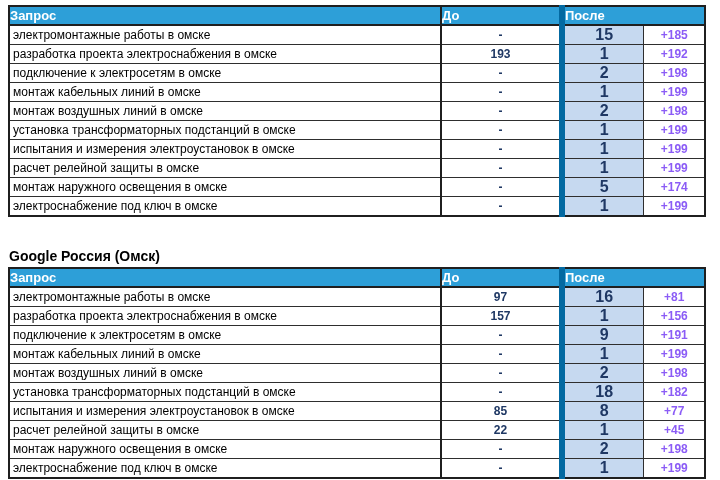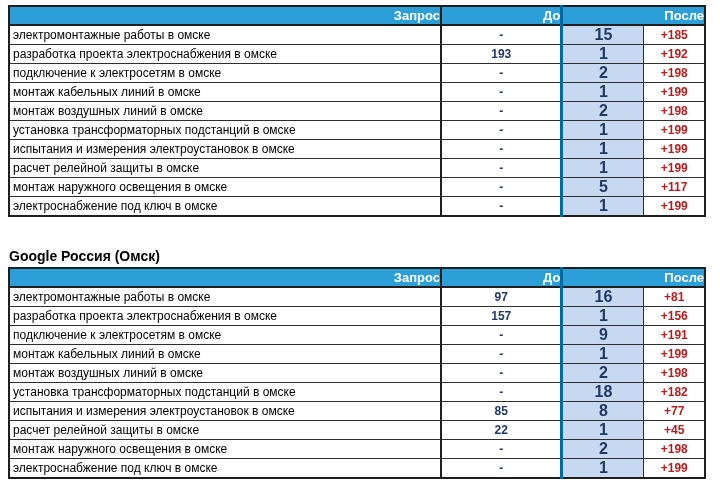"Запрос" th { text-align: right -> left }
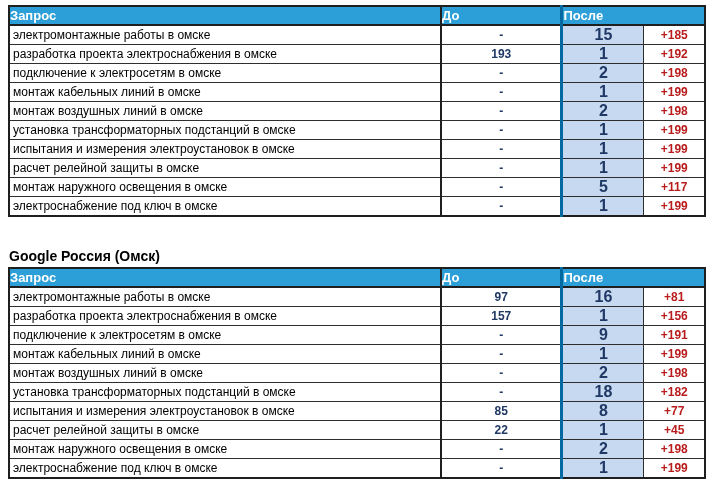"До" th.b,td.b { border-right: 3px solid #0369a1 -> 6px solid #0369a1 }
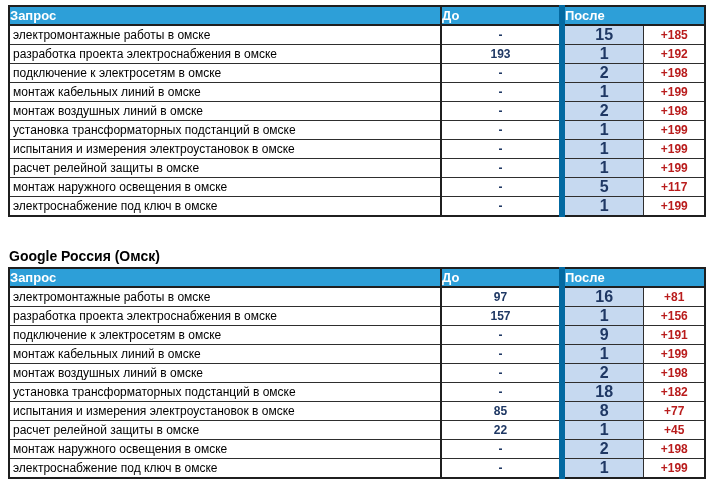"+185" td.c { color: #b91c1c -> #8b5cf6 }
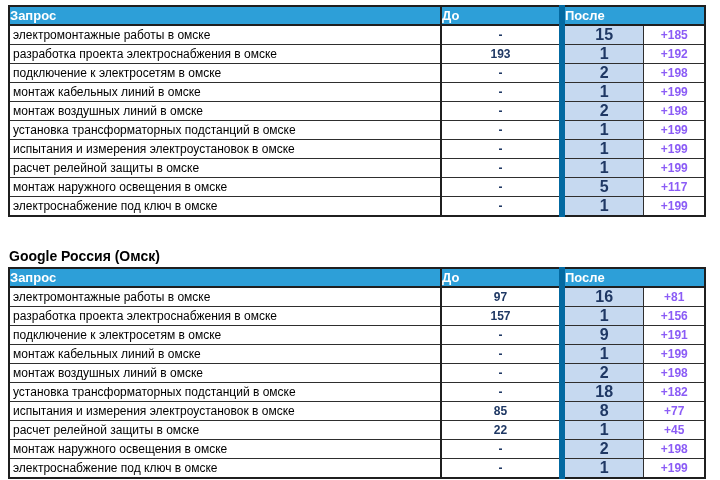"+117" td.c { text: +117 -> +174 }
